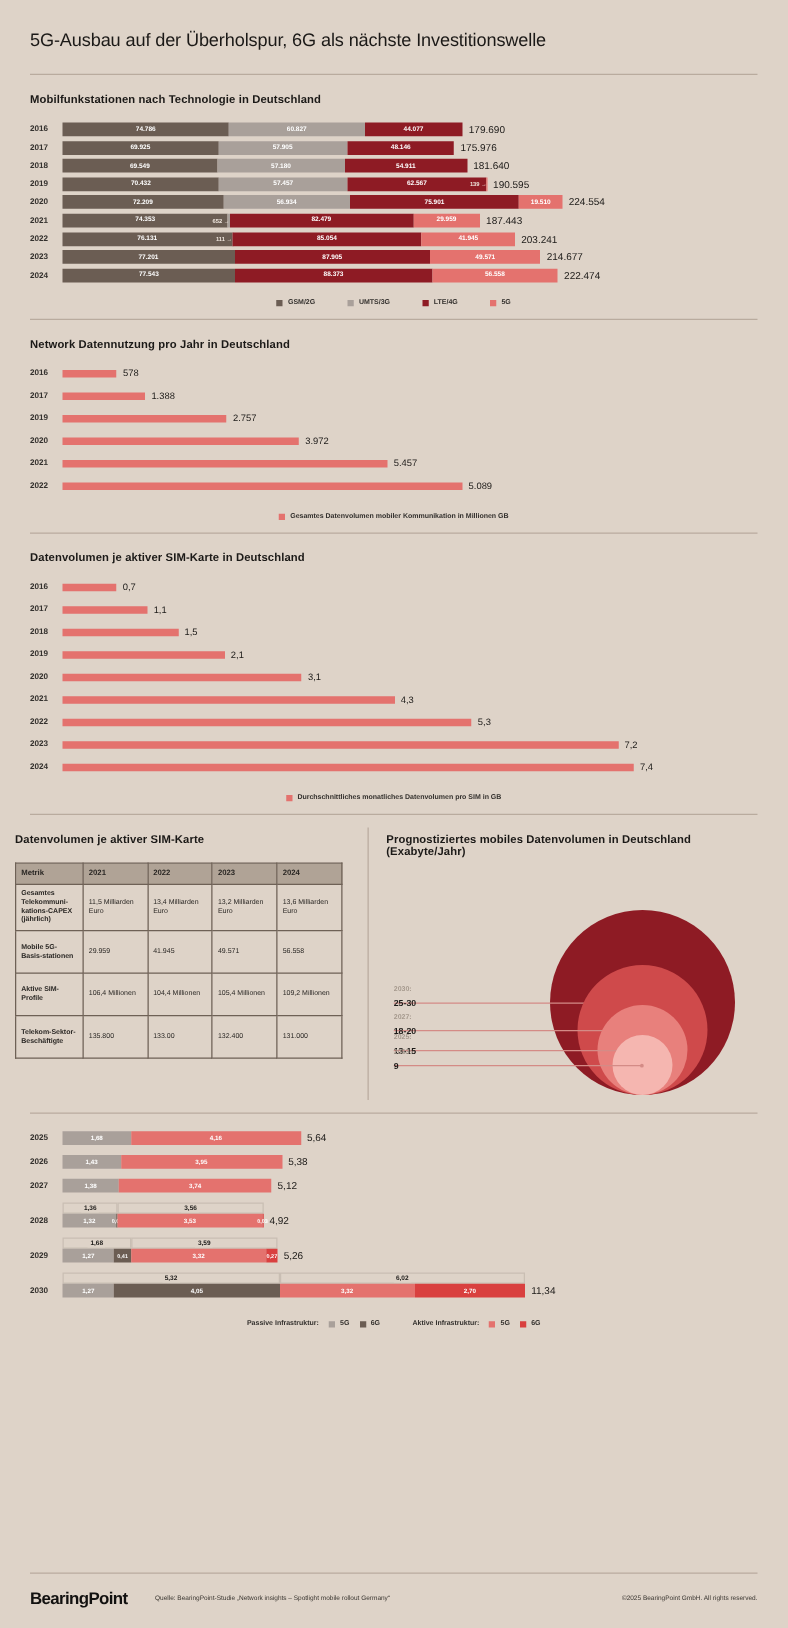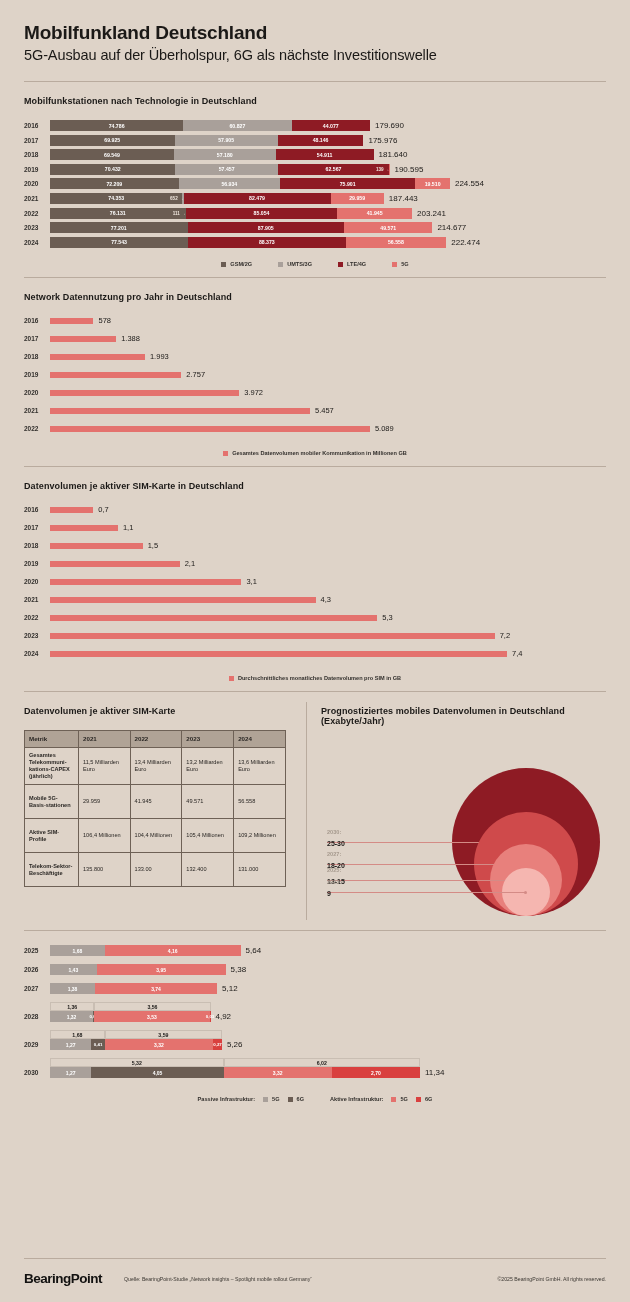"Mobilfunkland Deutschland" div.h-title { html: <div>Mobilfunkland Deutschland</div> -> none }
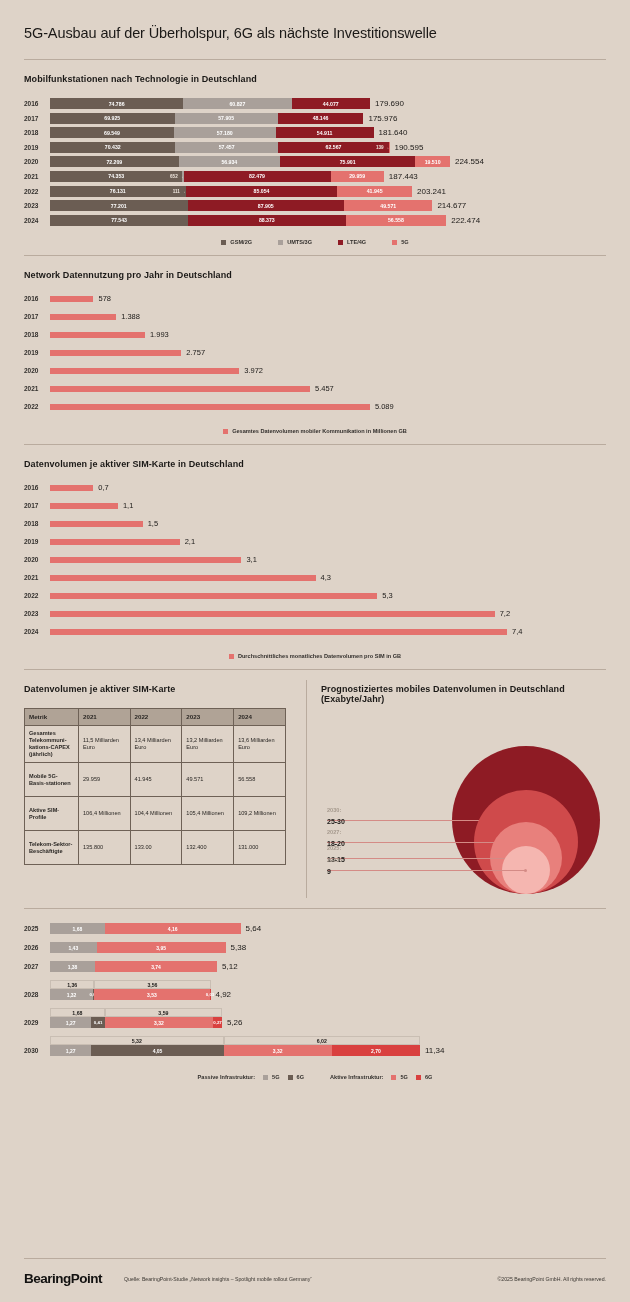"1.993" div.thinrow { html: <div> <div>2018</div> <div></div> <div>1.993</div> </div> -> none }
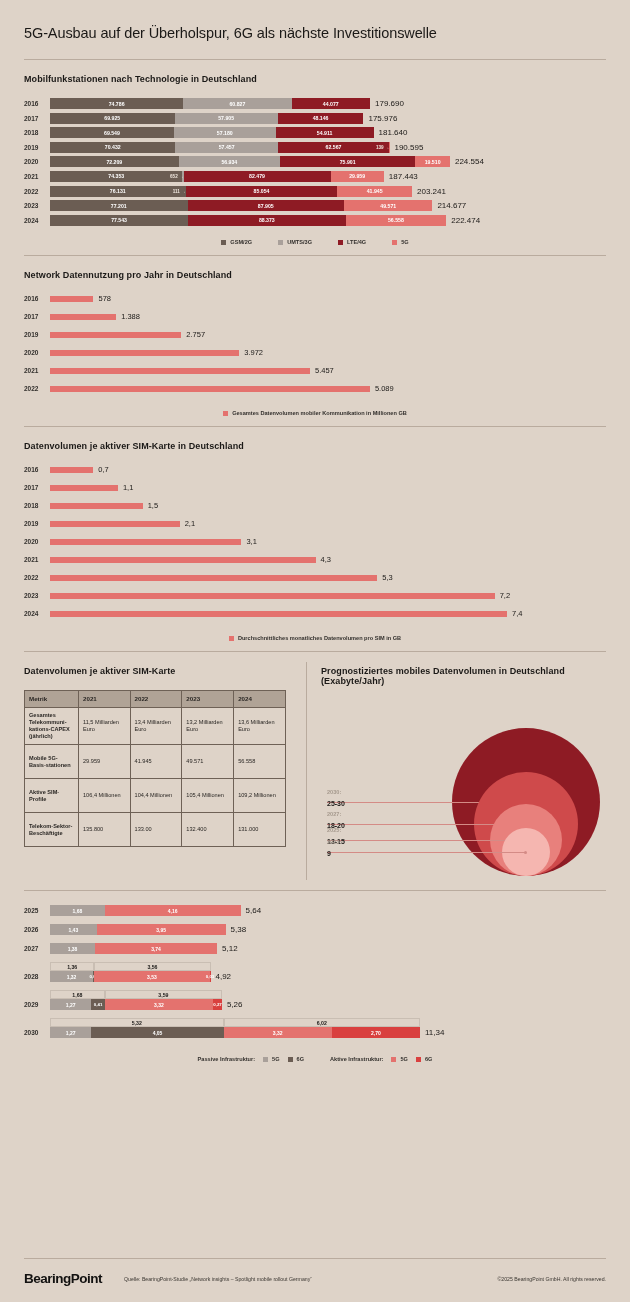"Datenvolumen je aktiver SIM-Karte" .panels { padding: 0 24px -> 0 12px }
